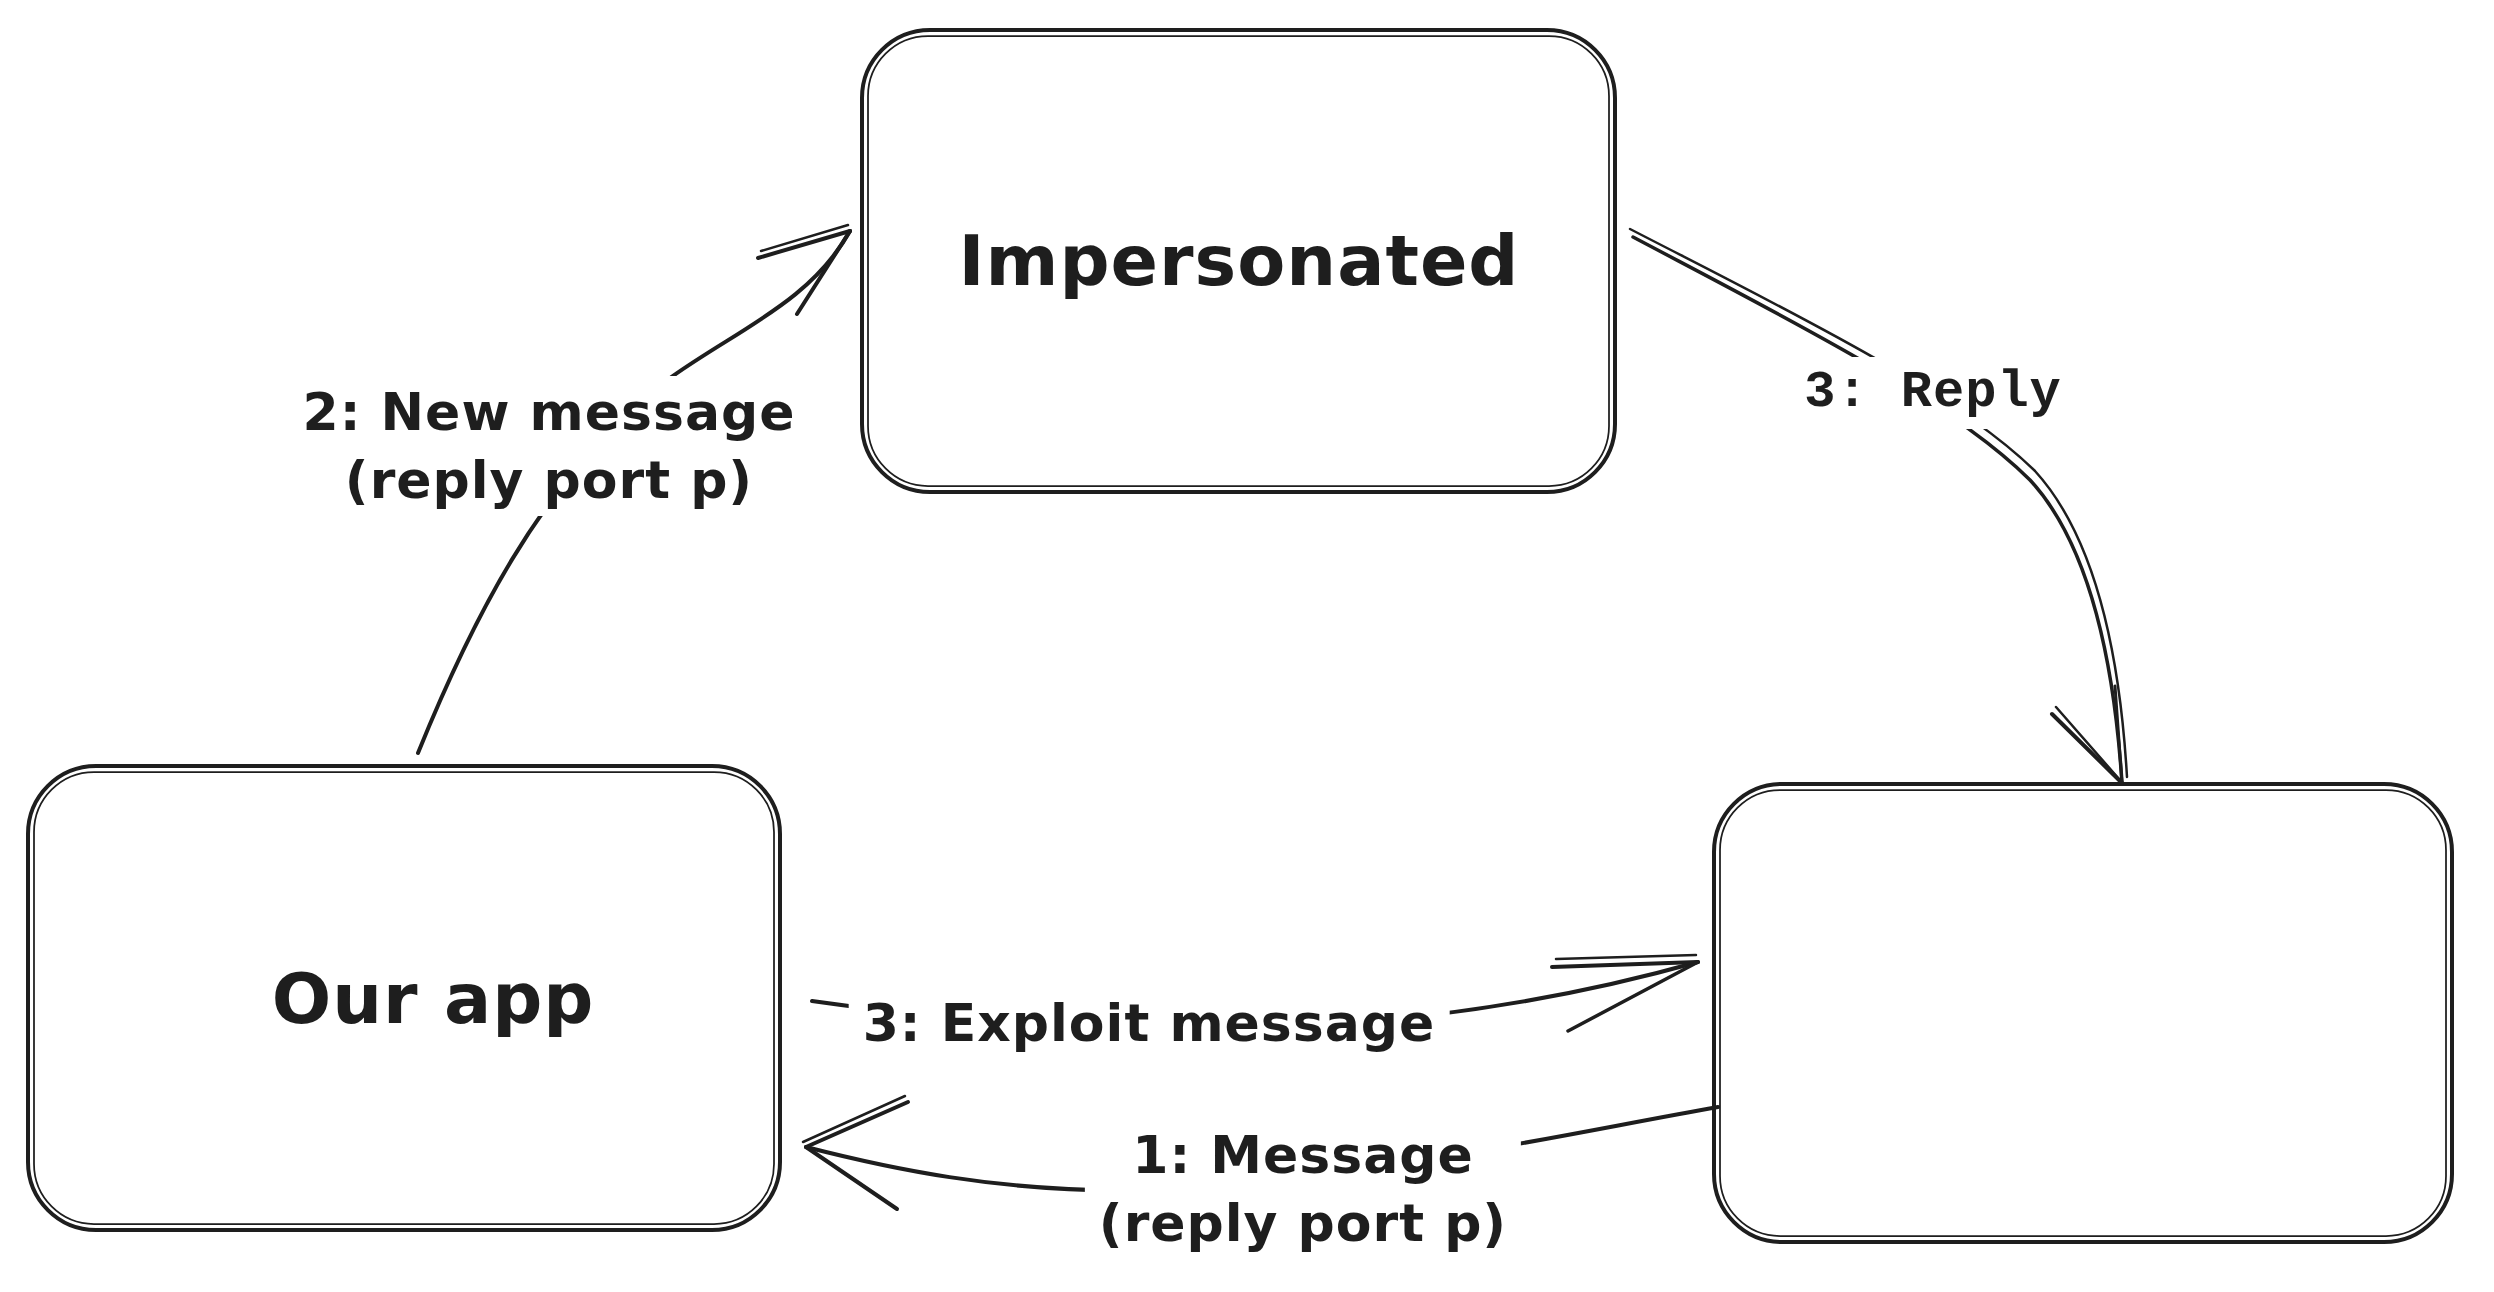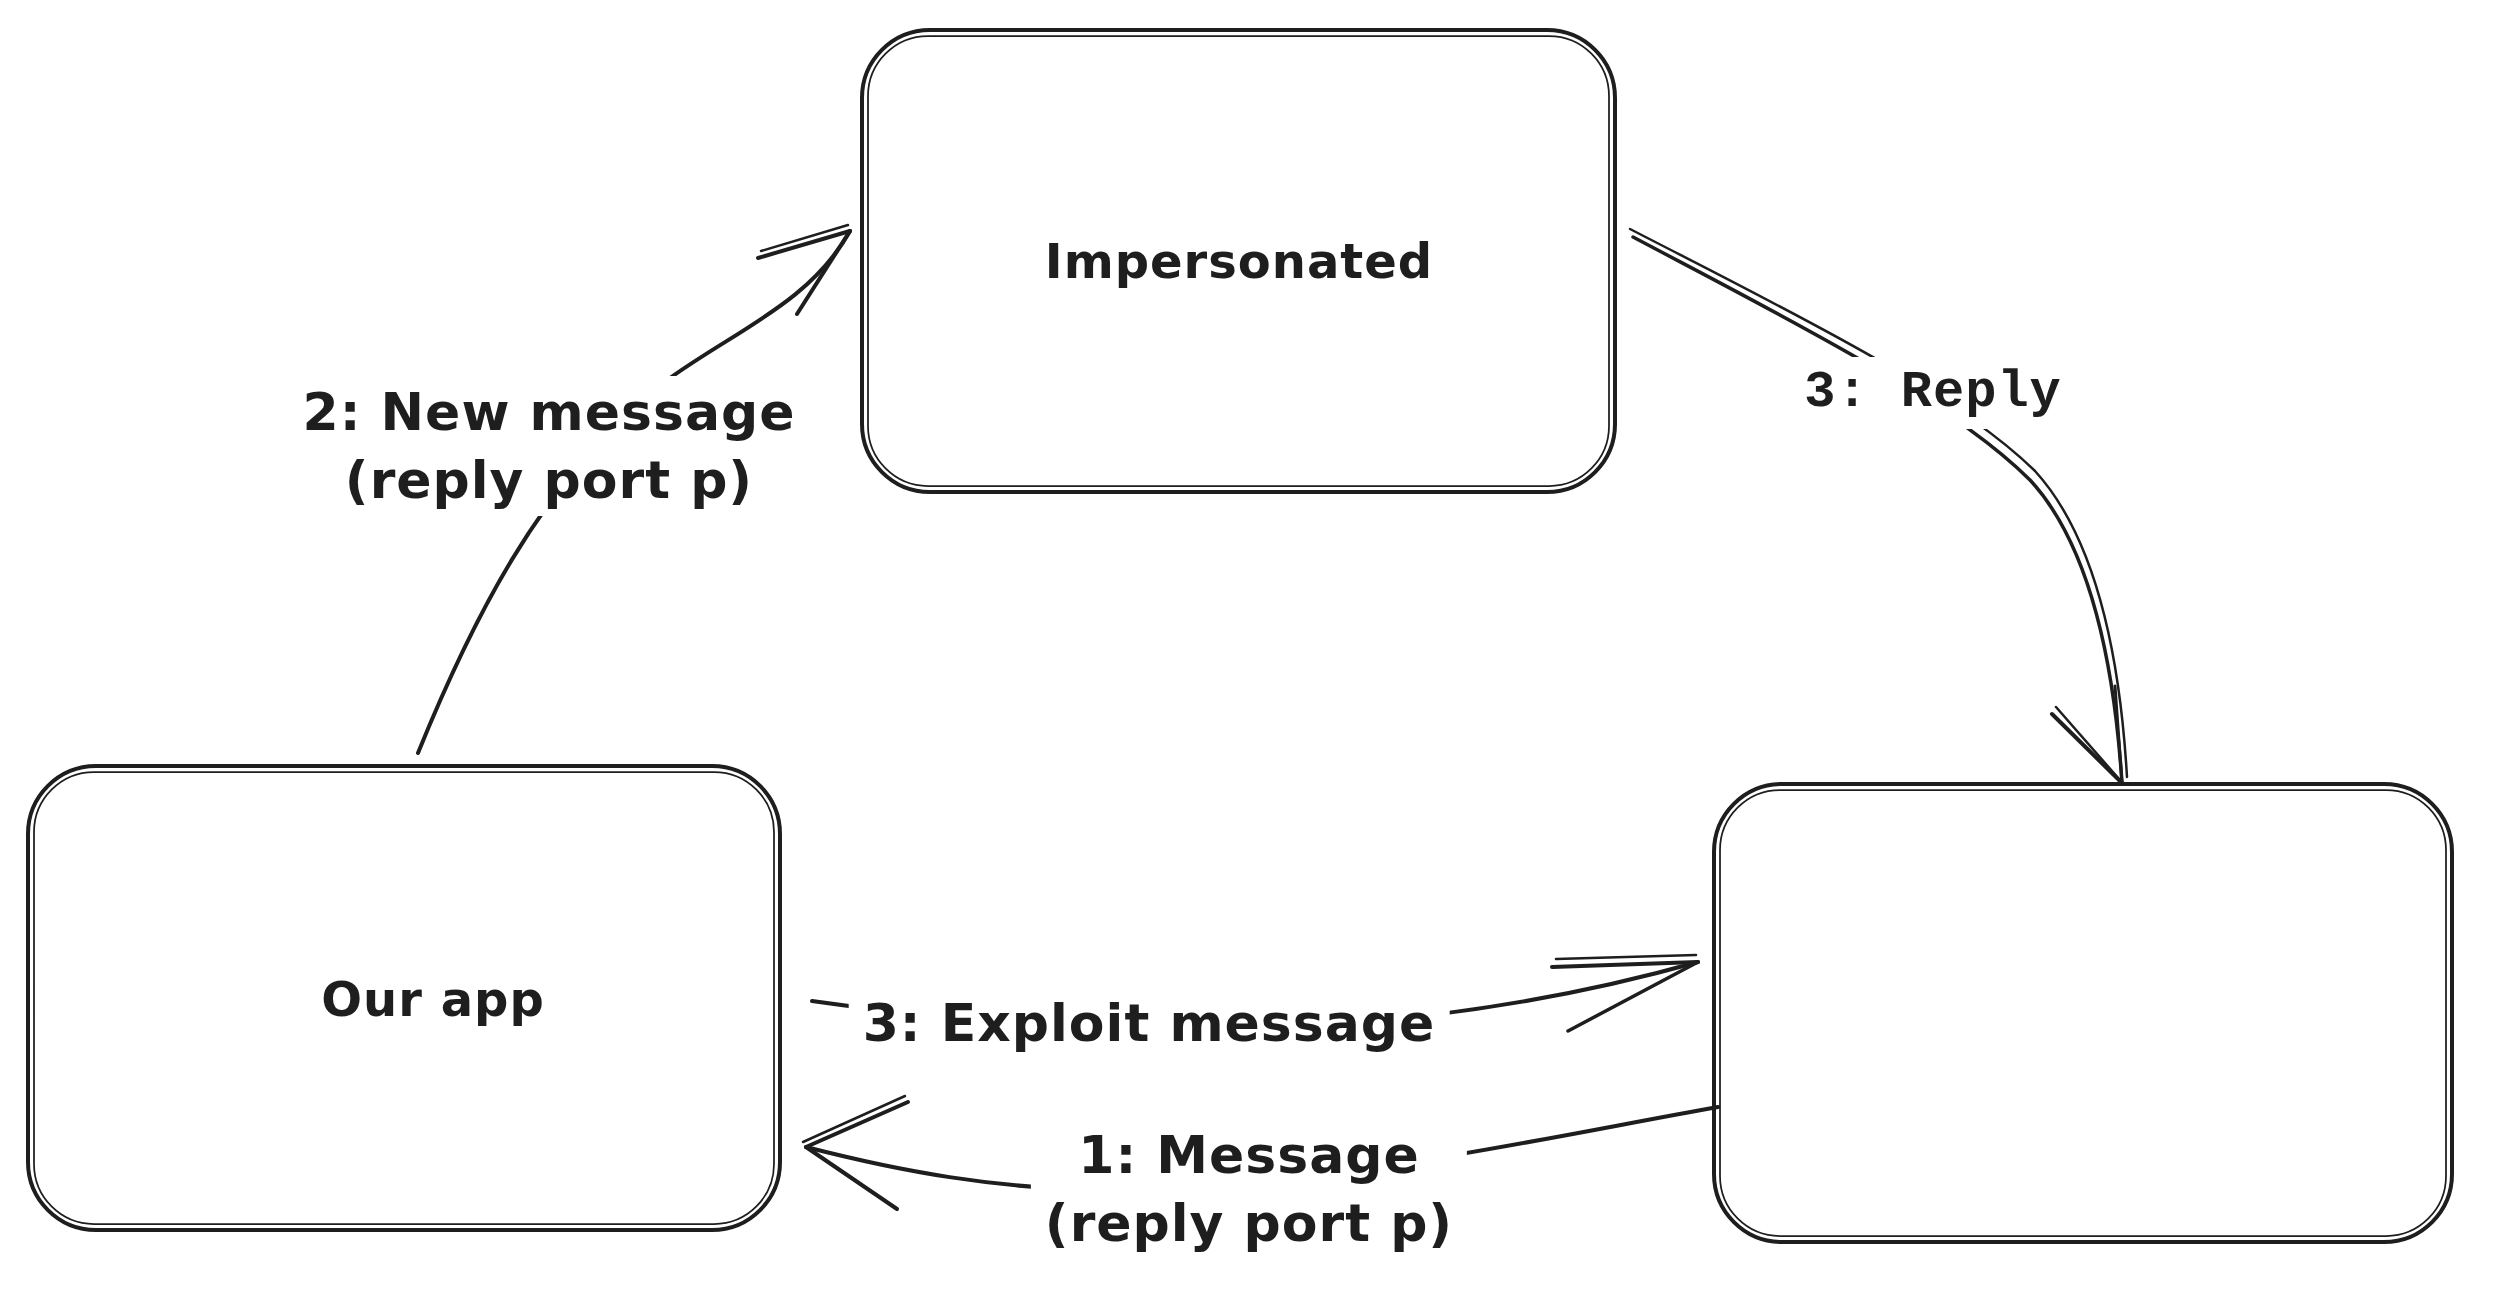"Impersonated" .node-label { font-size: 48px -> 70px }
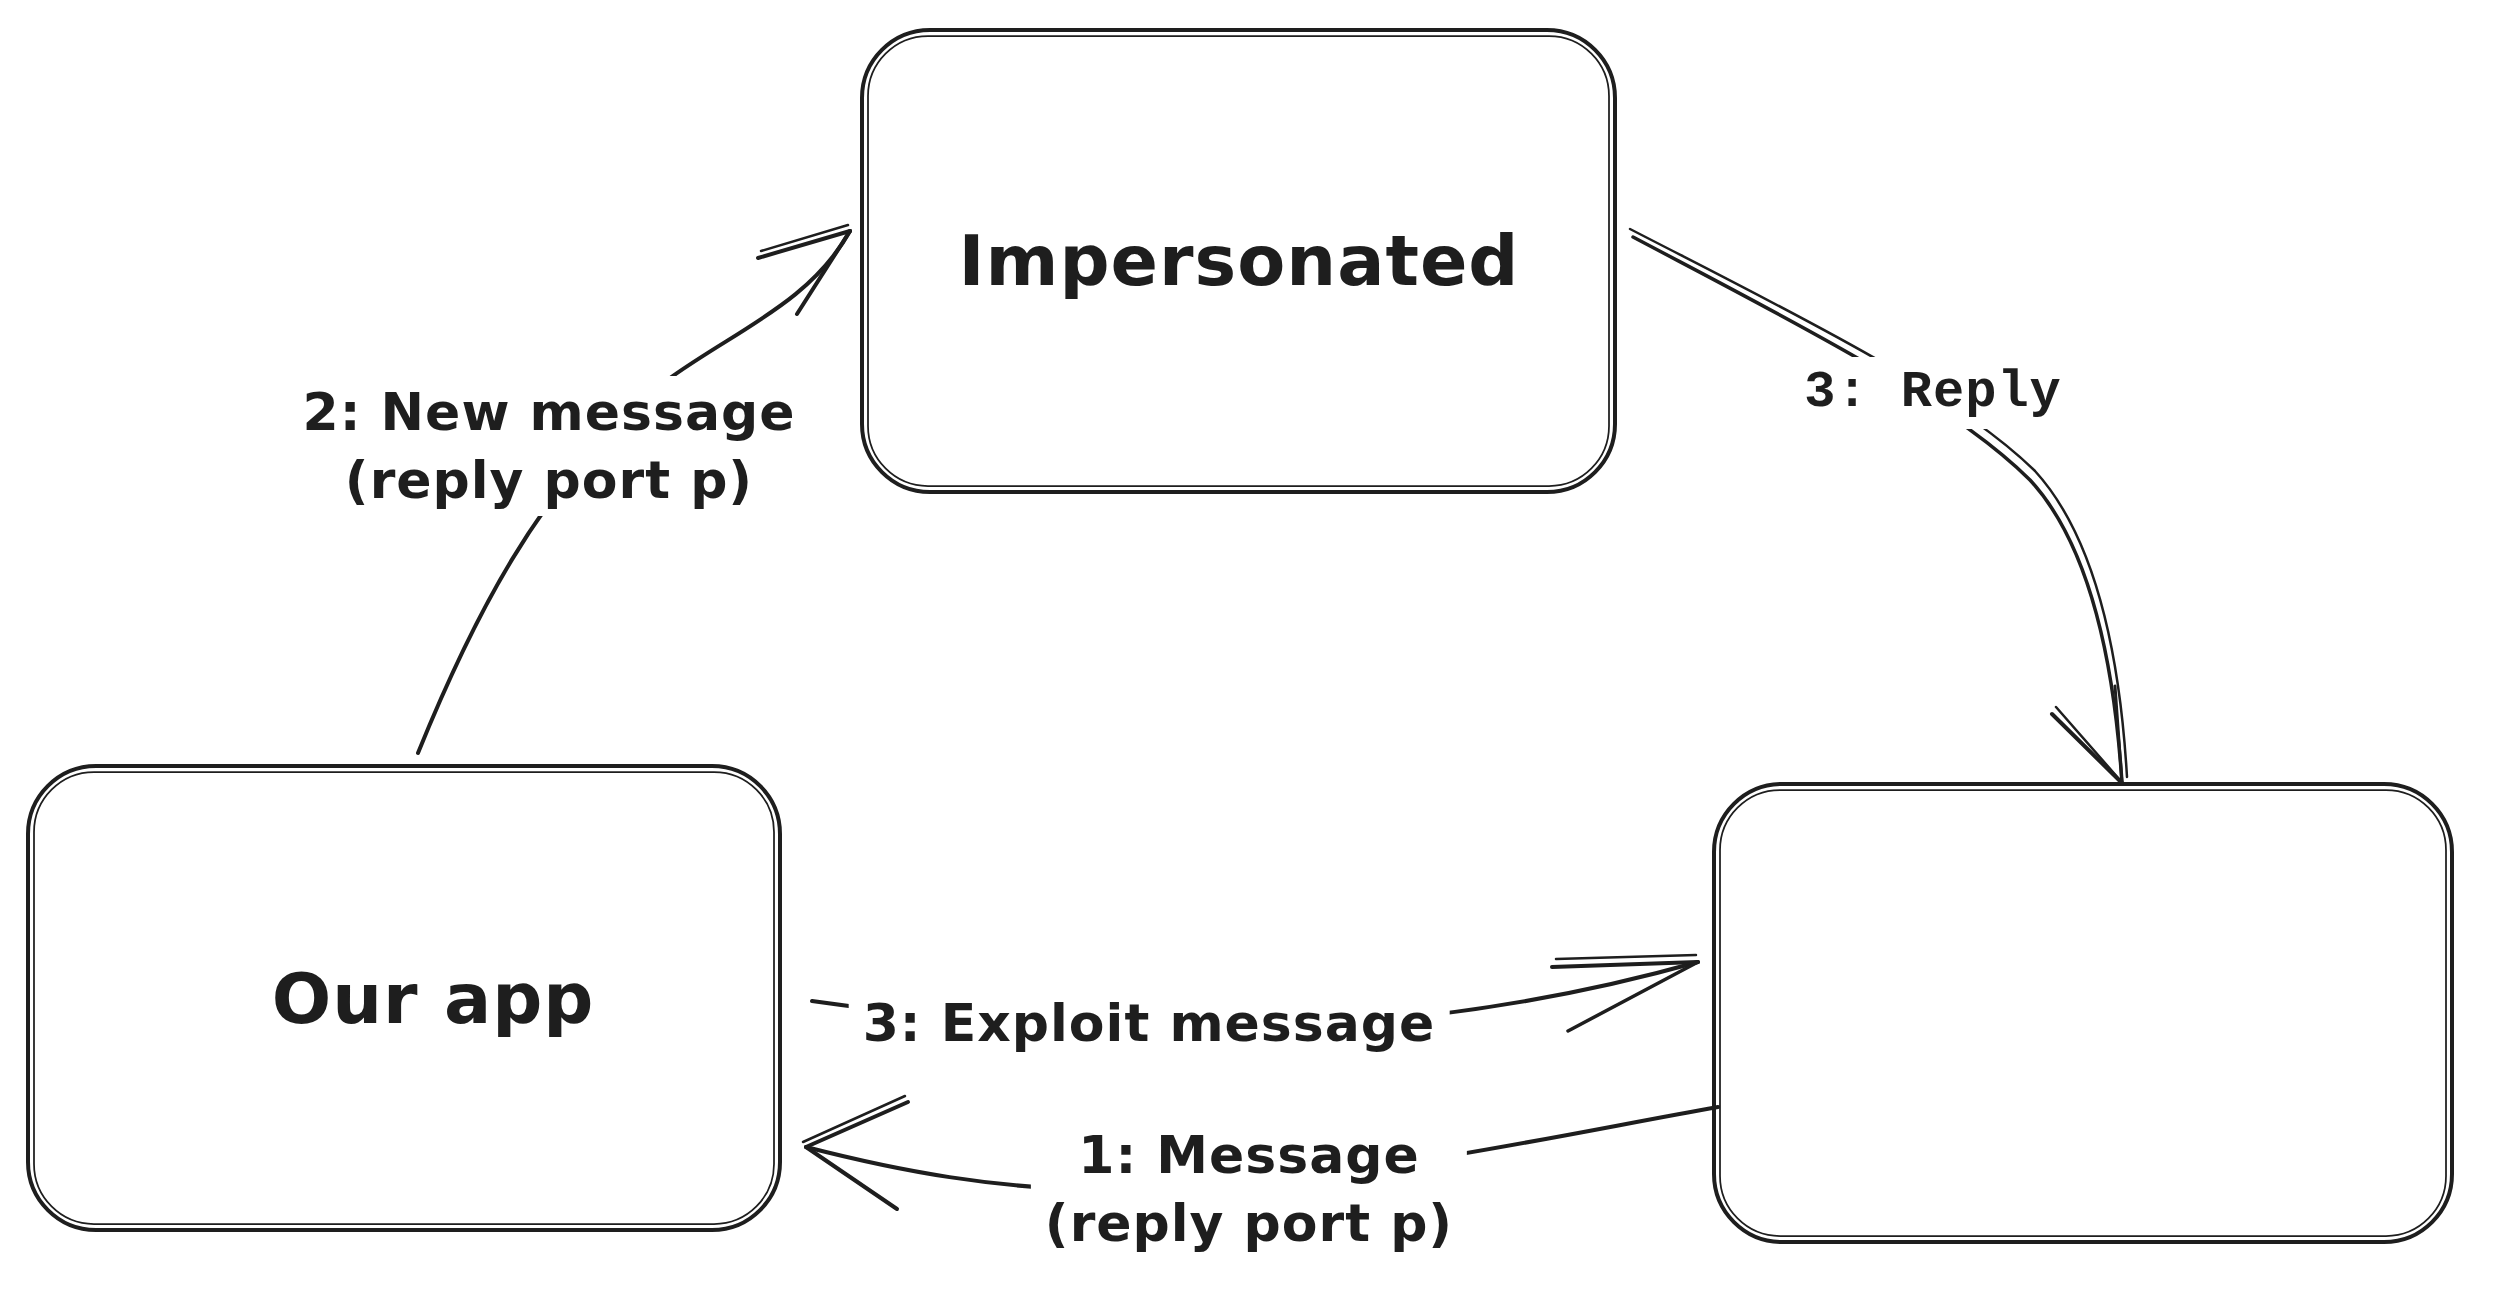"1: Message" div.label { left: 1249px -> 1303px }
